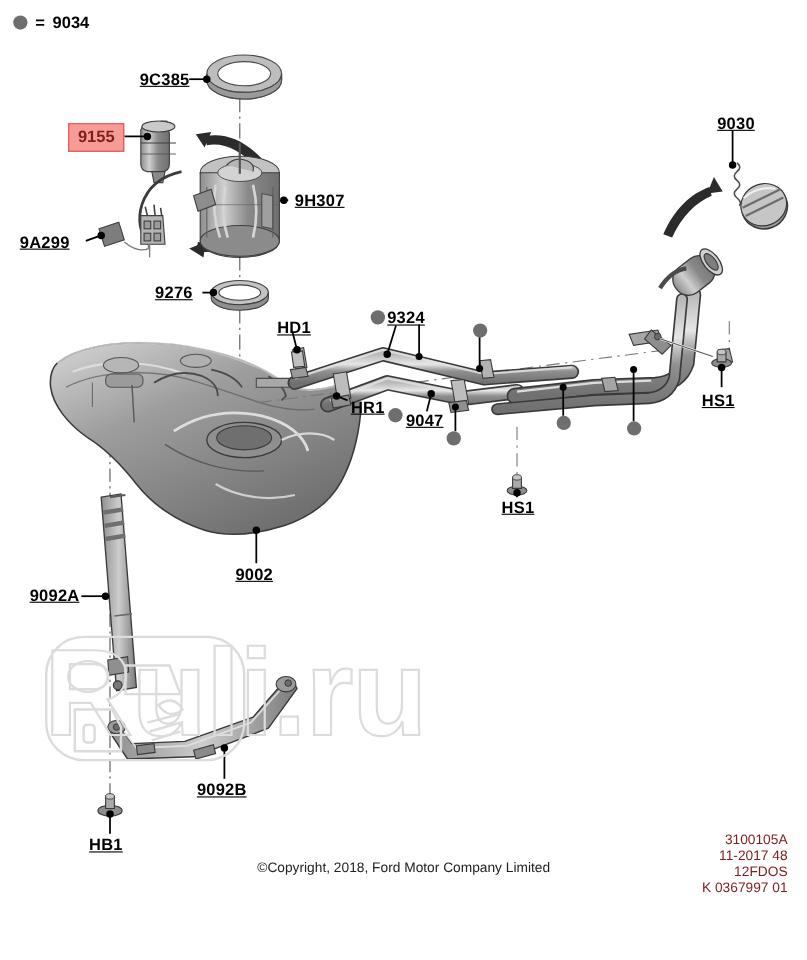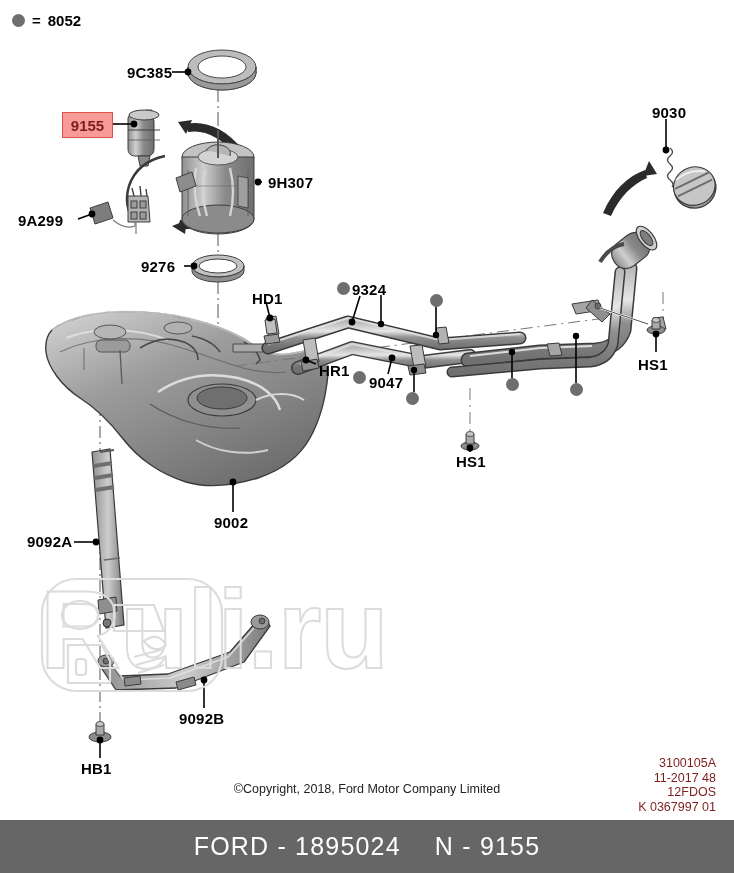"8052" span { text: 8052 -> 9034 }
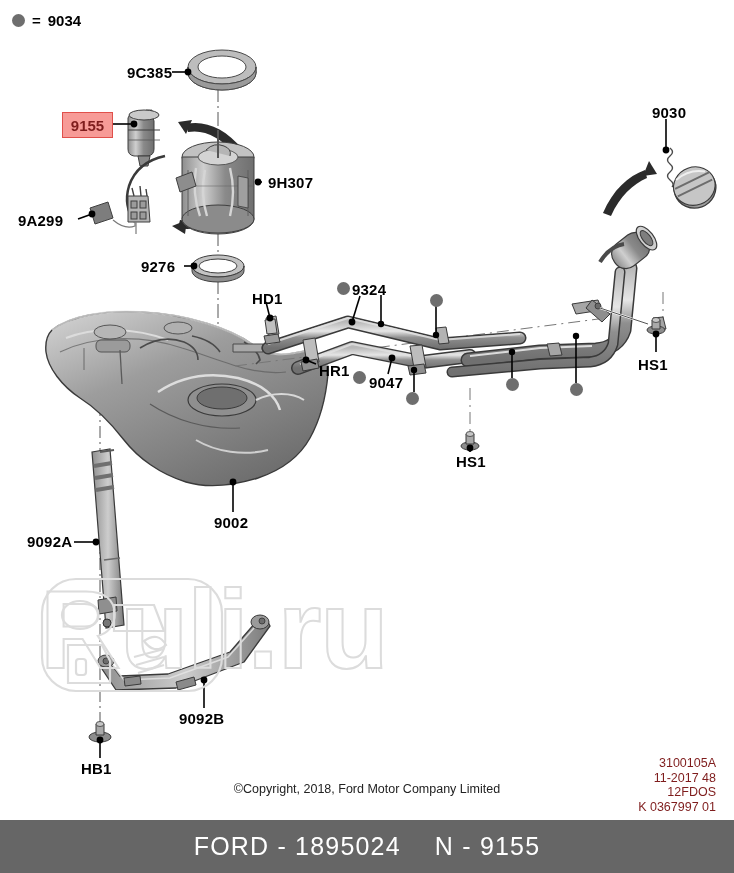"9C385" .lbl { text-decoration: none -> underline }
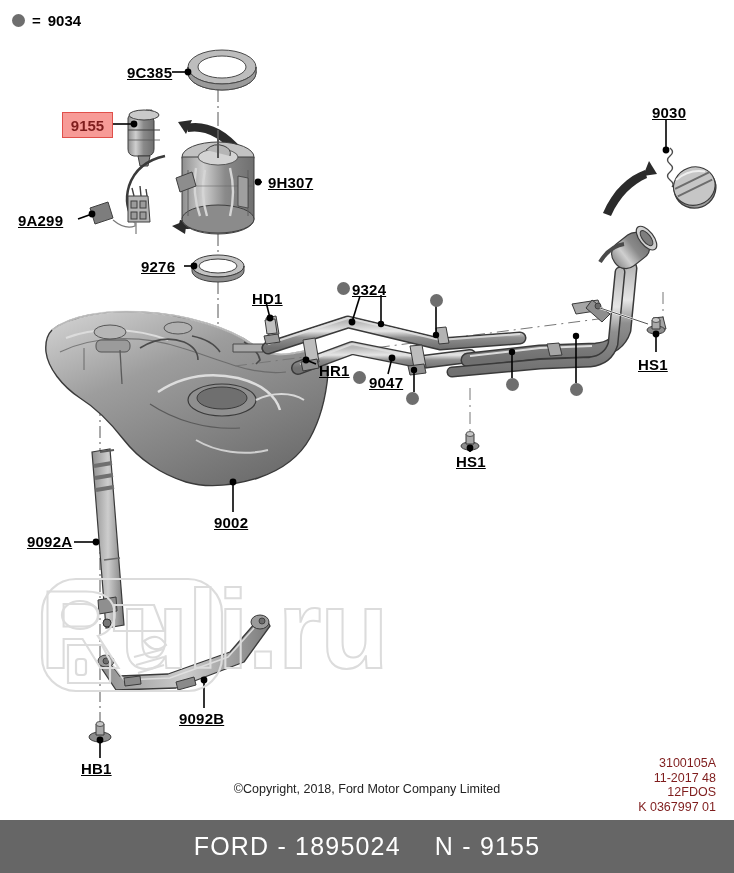"FORD - 1895024" div.banner { html: <div> <div>FORD - 1895024</div> <div>N - 9155</div> </div> -> none }
